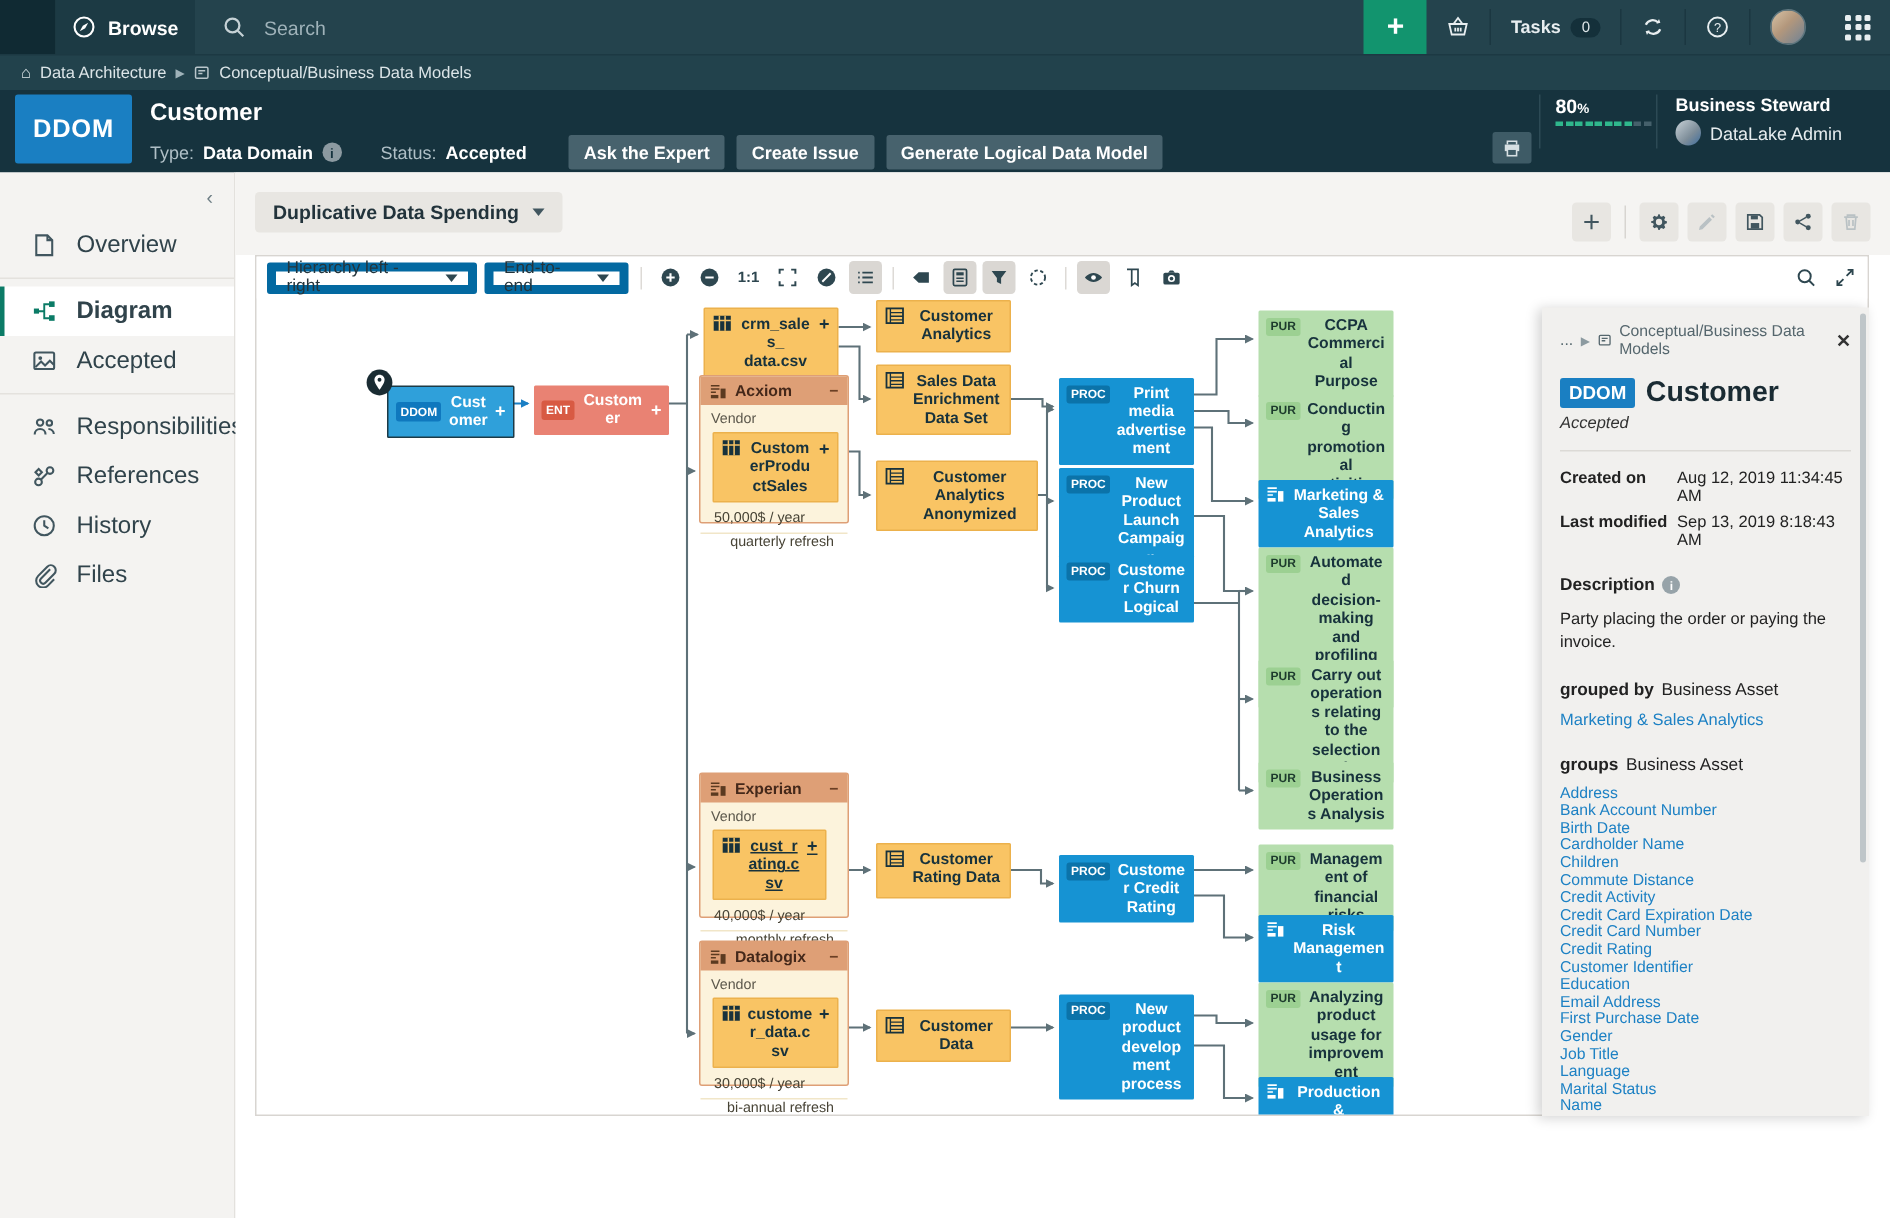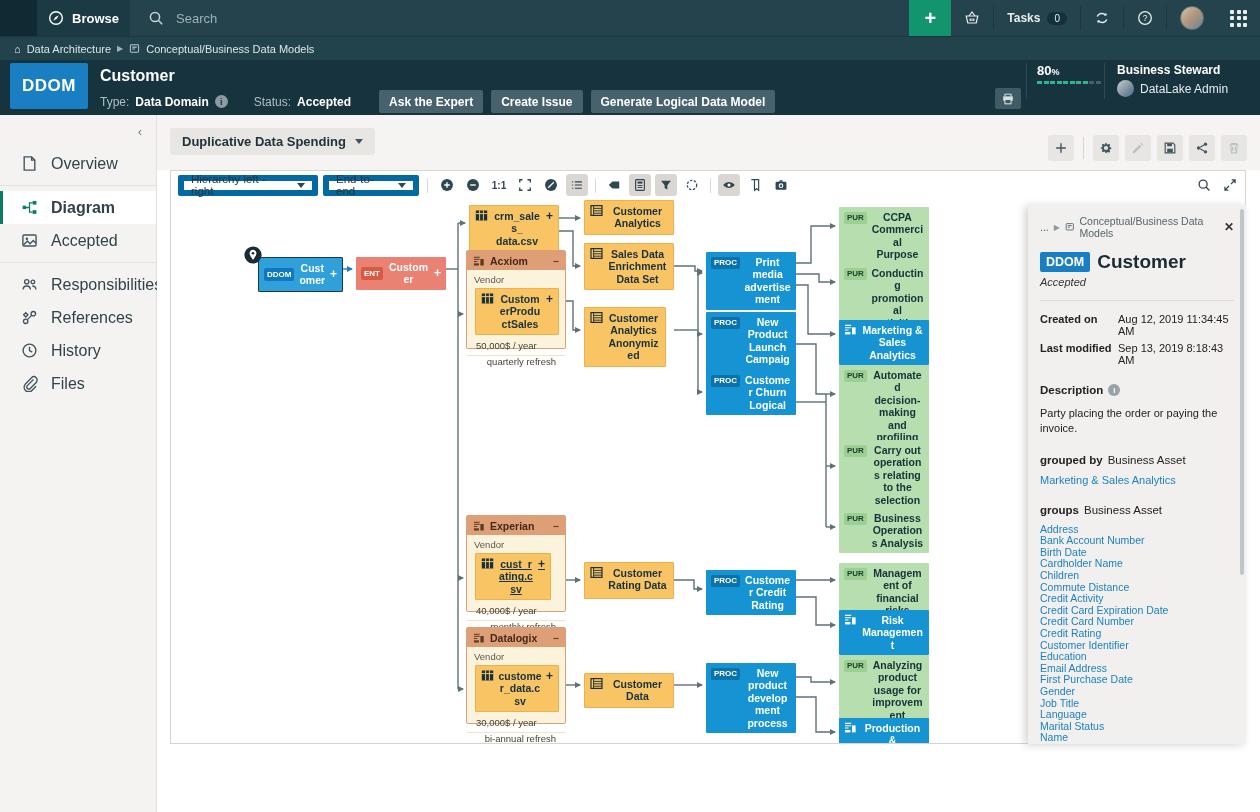"Customer Analytics Anonymized" div.node { width: 82px -> 108px }
